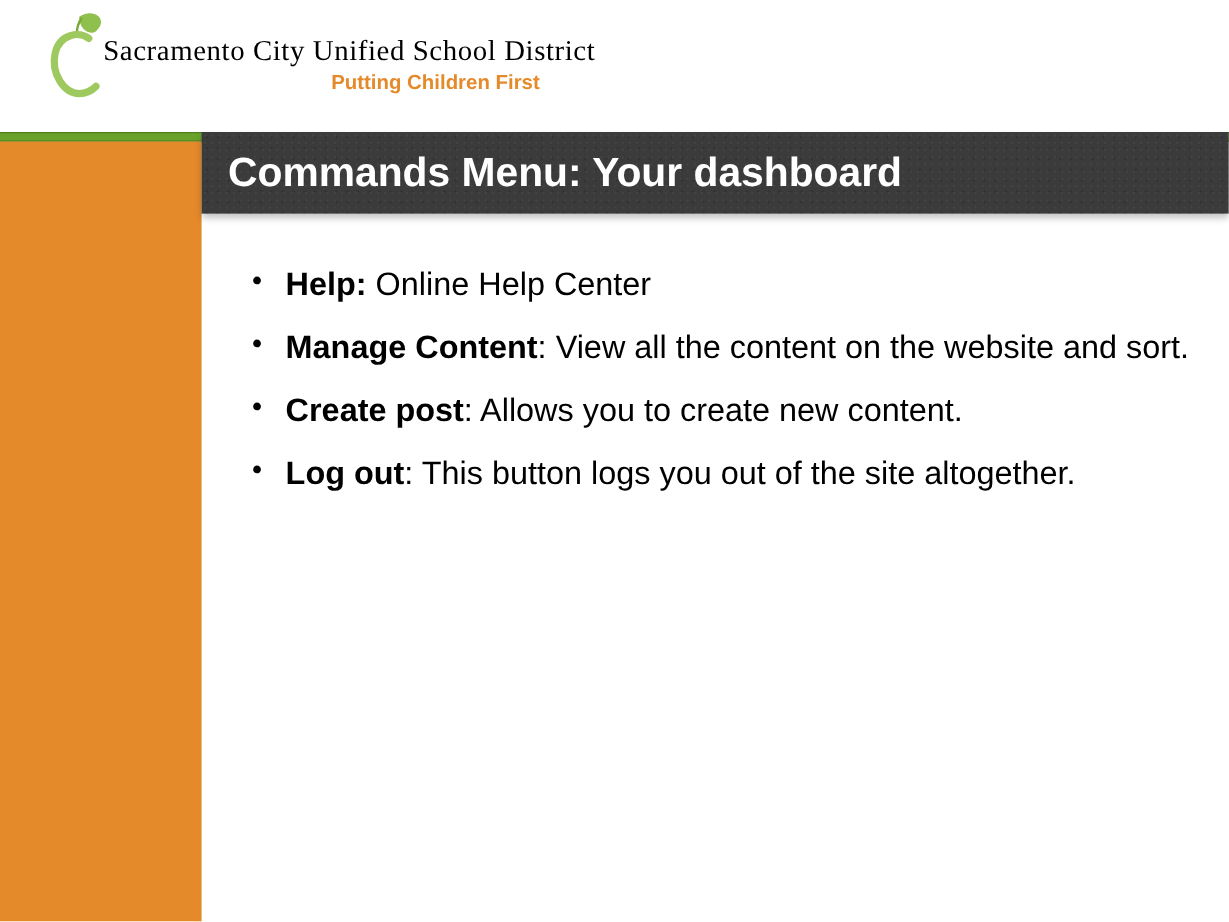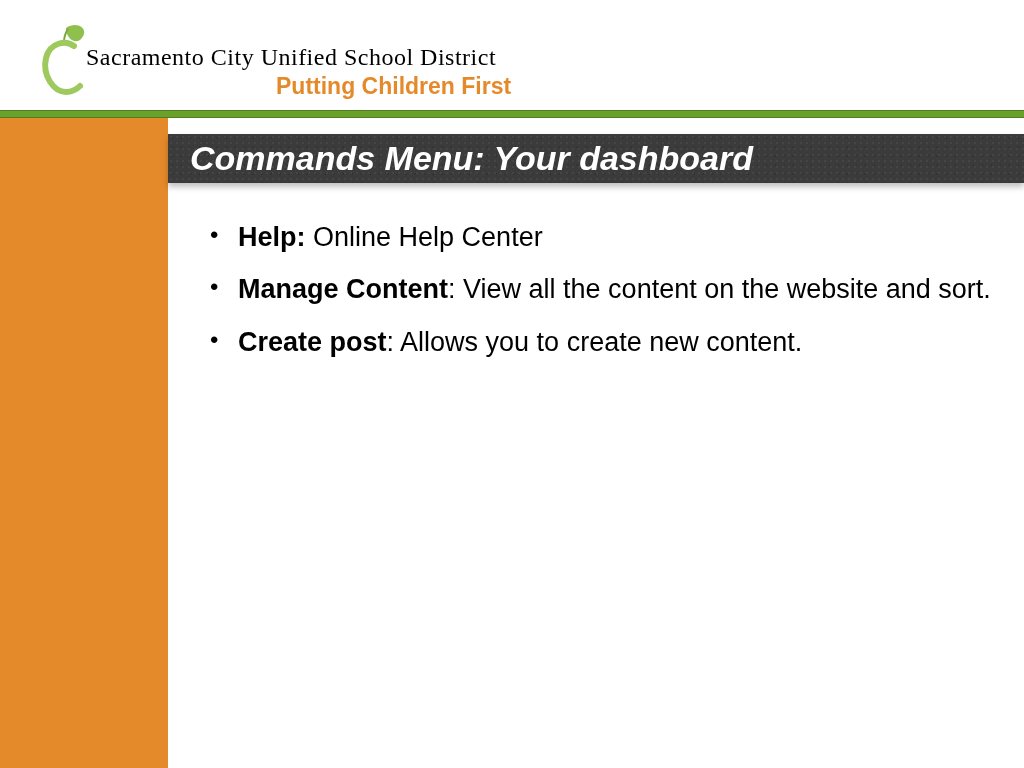"Sacramento City Unified School District" .header { padding-top: 24px -> 10px }
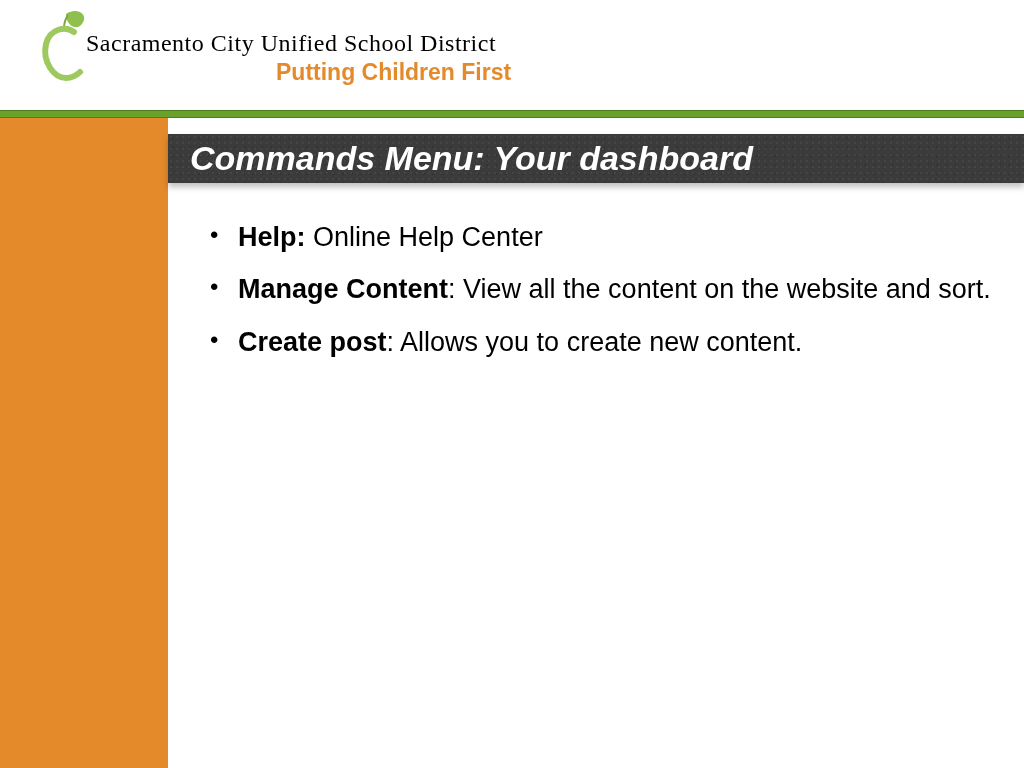"Putting Children First" .tagline { font-size: 23px -> 17px }
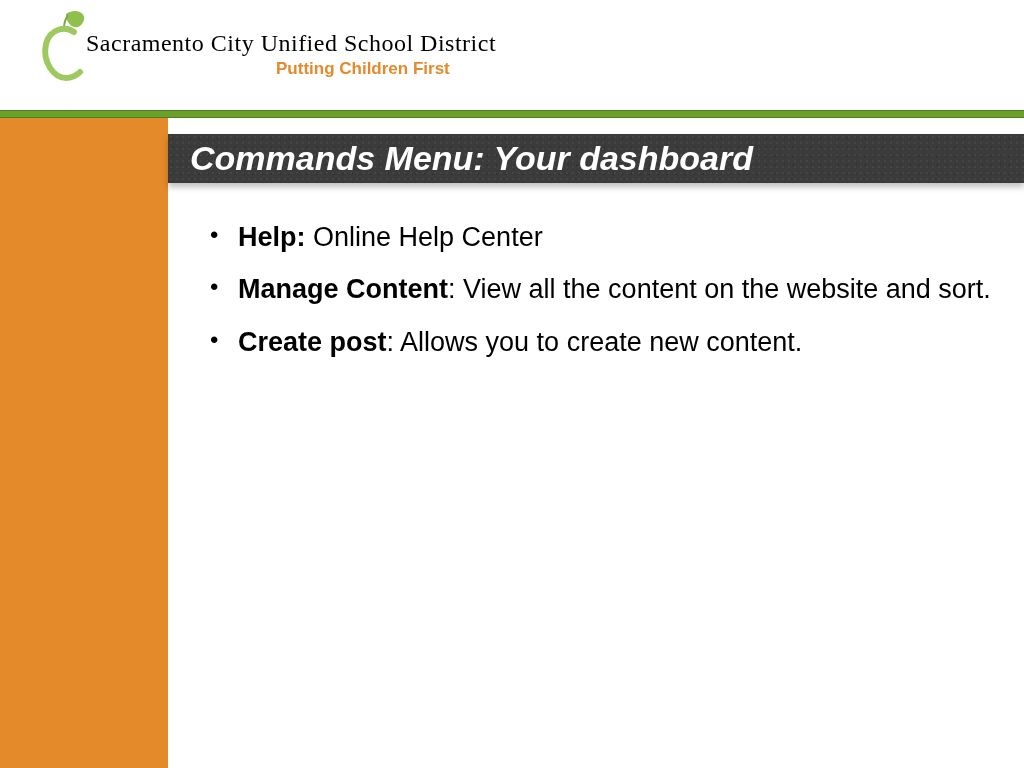"Commands Menu: Your dashboard" .title-bar { font-style: italic -> none; height: 49px -> 68px; top: 134px -> 110px }
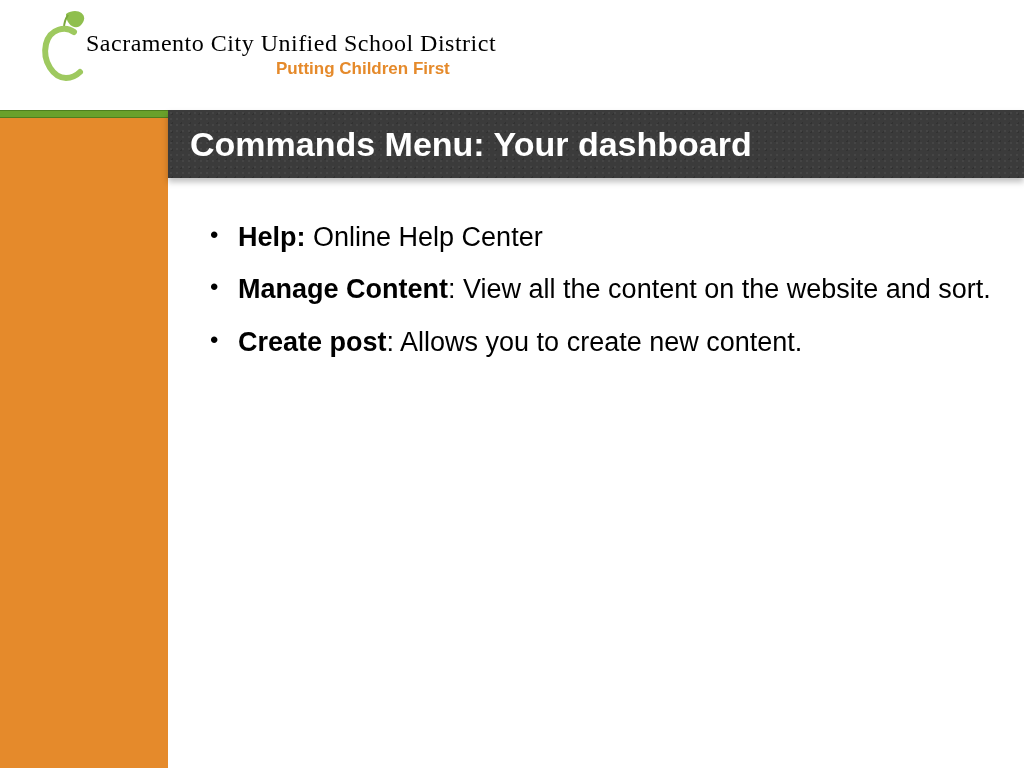"Log out: This button logs" li { html: none -> <li> <span>Log out</span><span>: </span><span>This button logs you out of the site altogether.</span> </li> }
